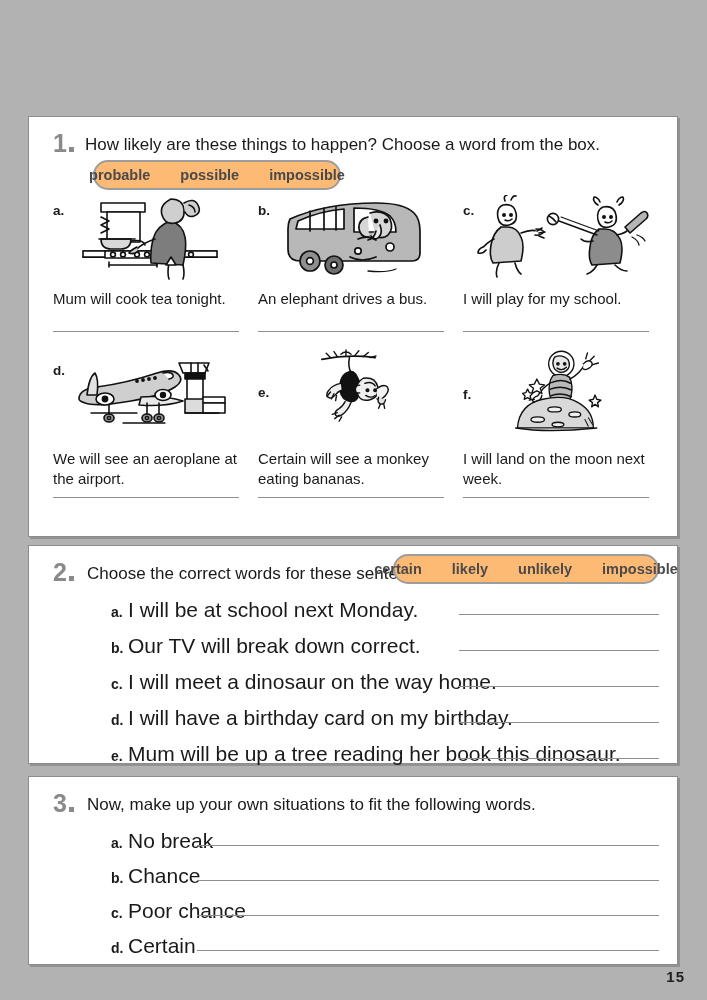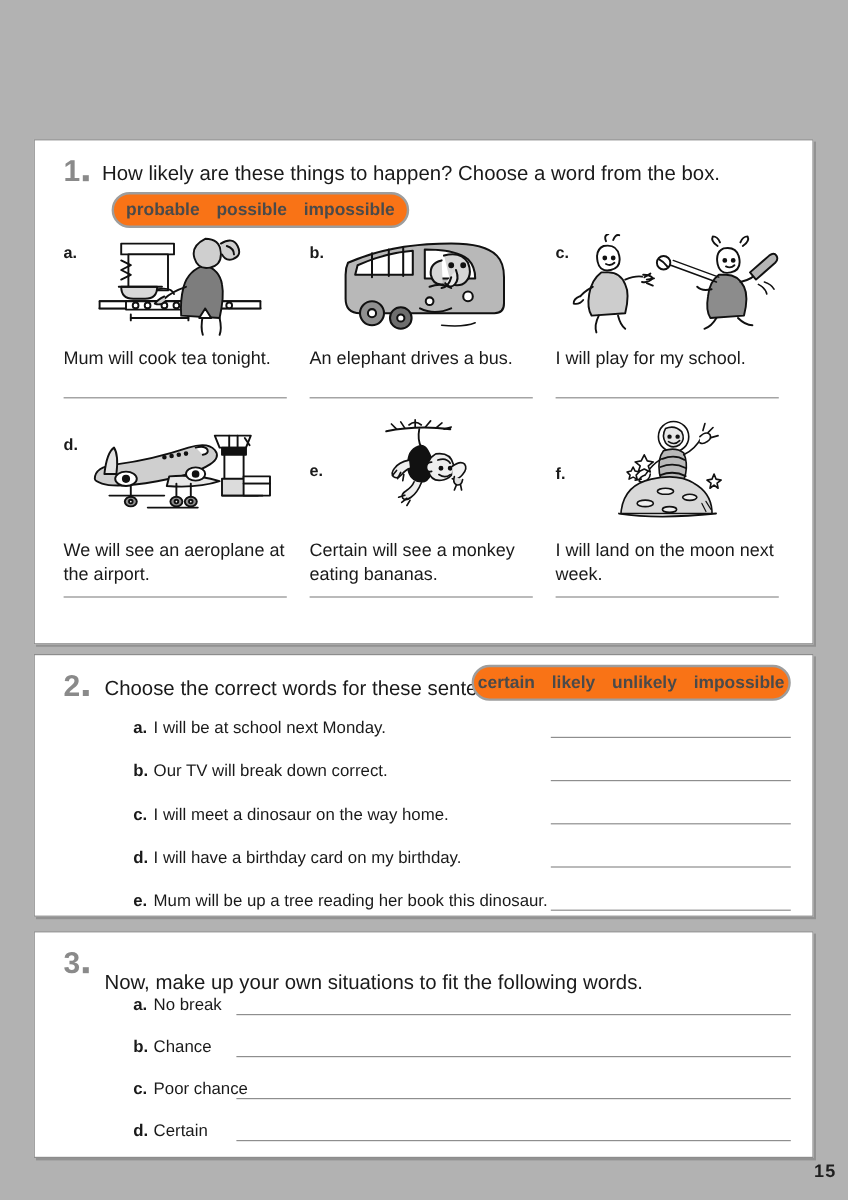"probable" .wordbox { background: #f97316 -> #fdba74; gap: 14px -> 30px }
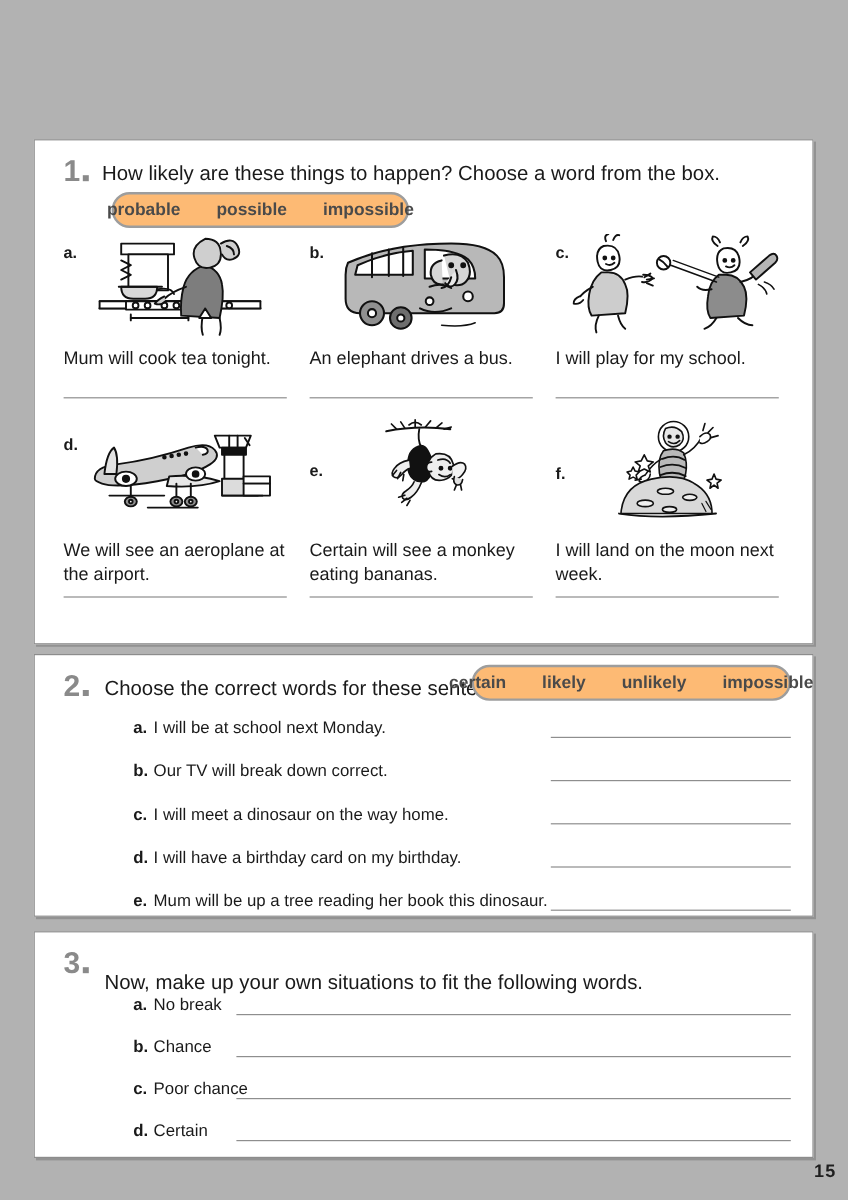"I will be at school" .item-text { font-size: 14px -> 21px }
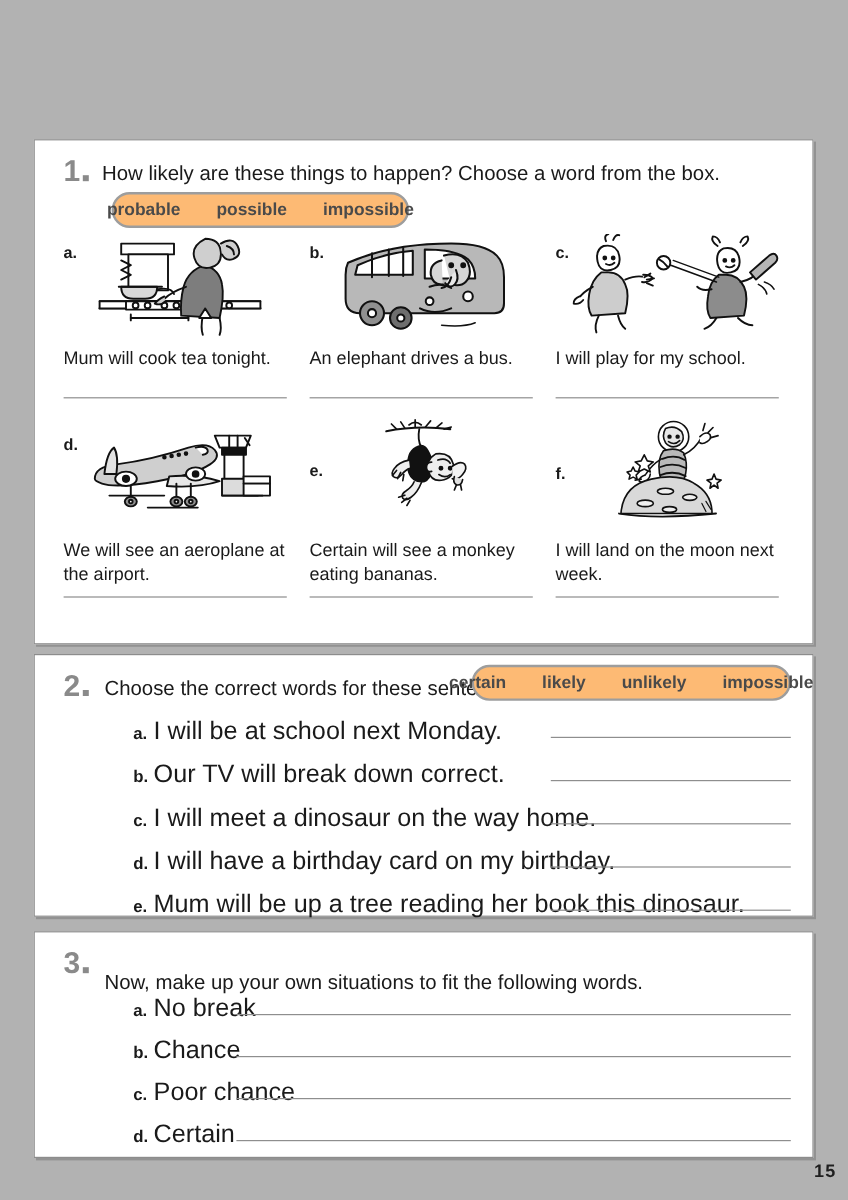"Now, make up your own" div.qtext { top: 32px -> 18px }
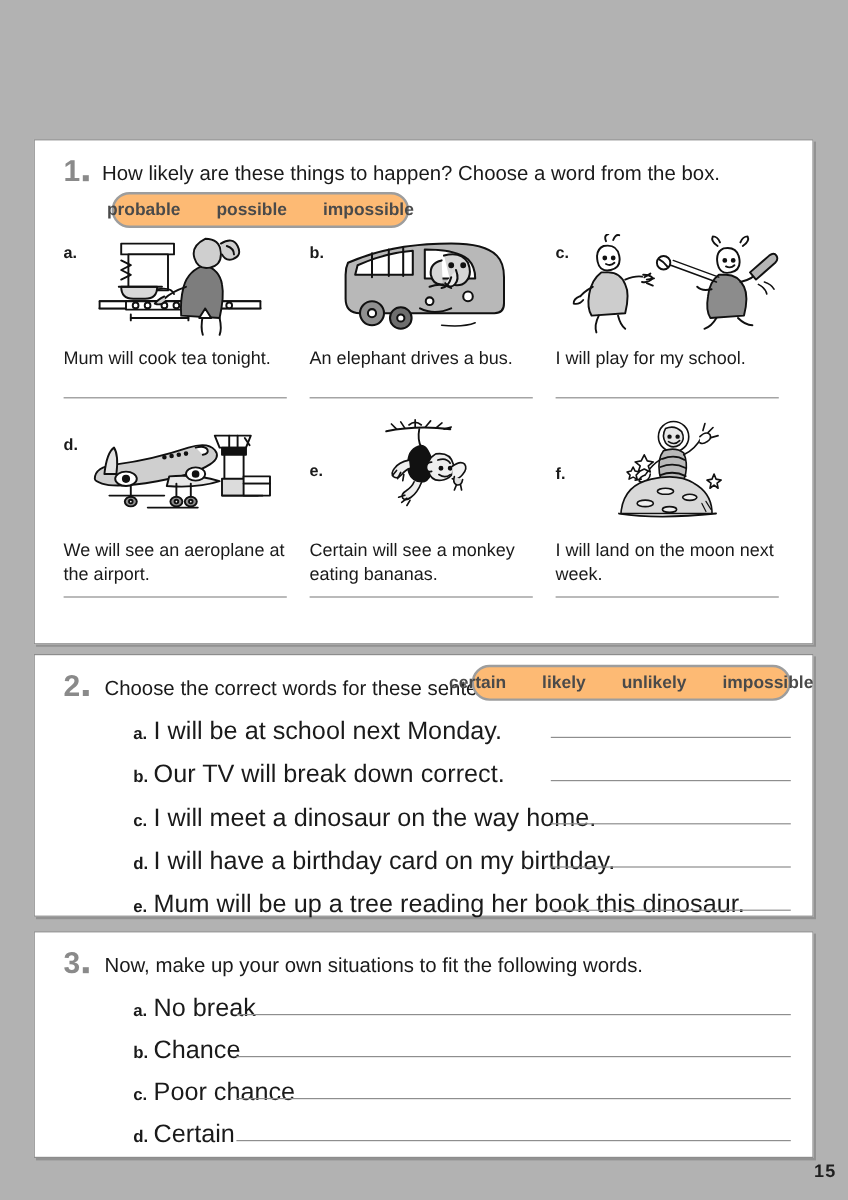"15" #page-number { right: 10px -> 22px }
